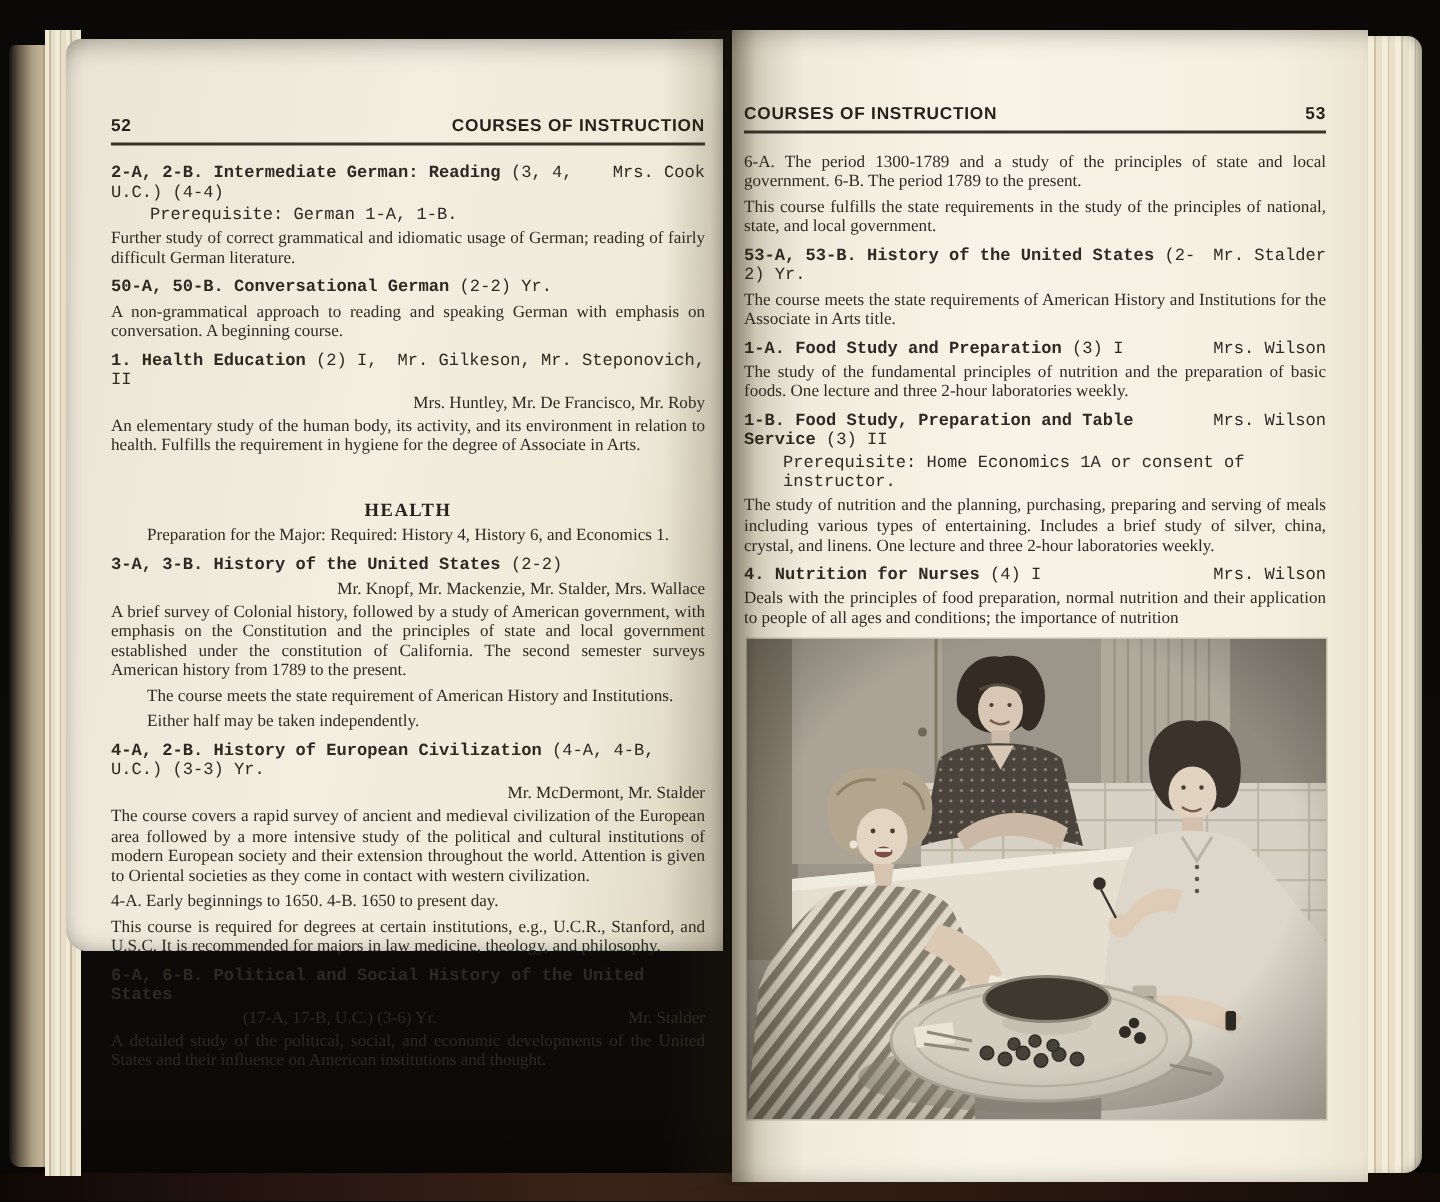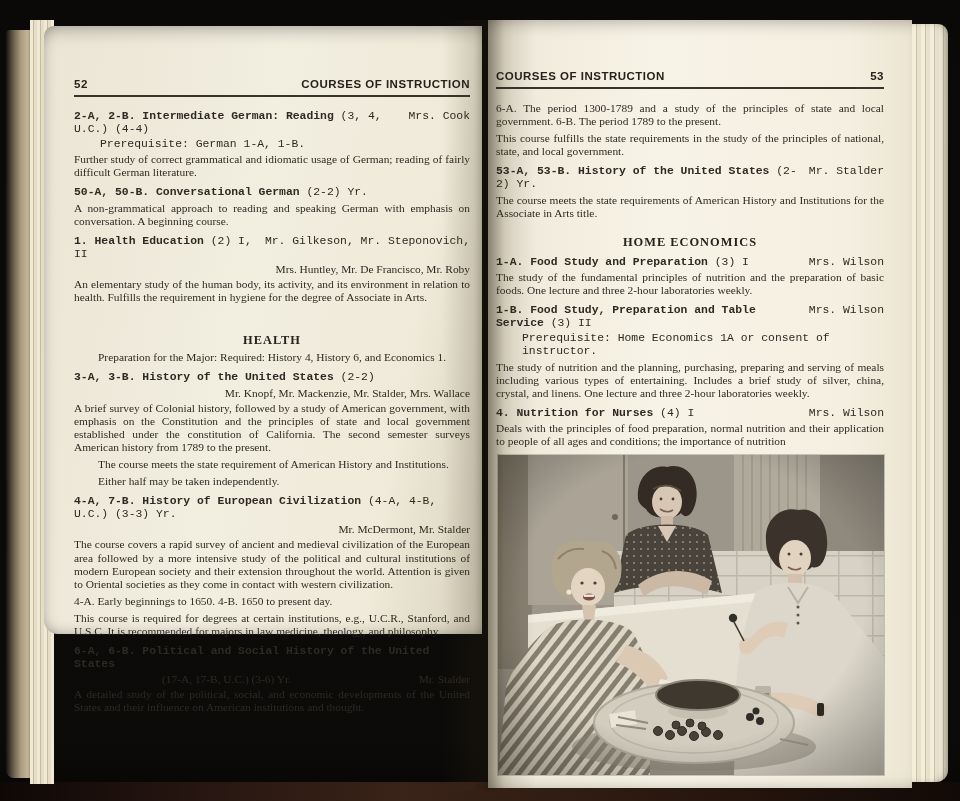"HOME ECONOMICS" h3.section { html: <h3>HOME ECONOMICS</h3> -> none }
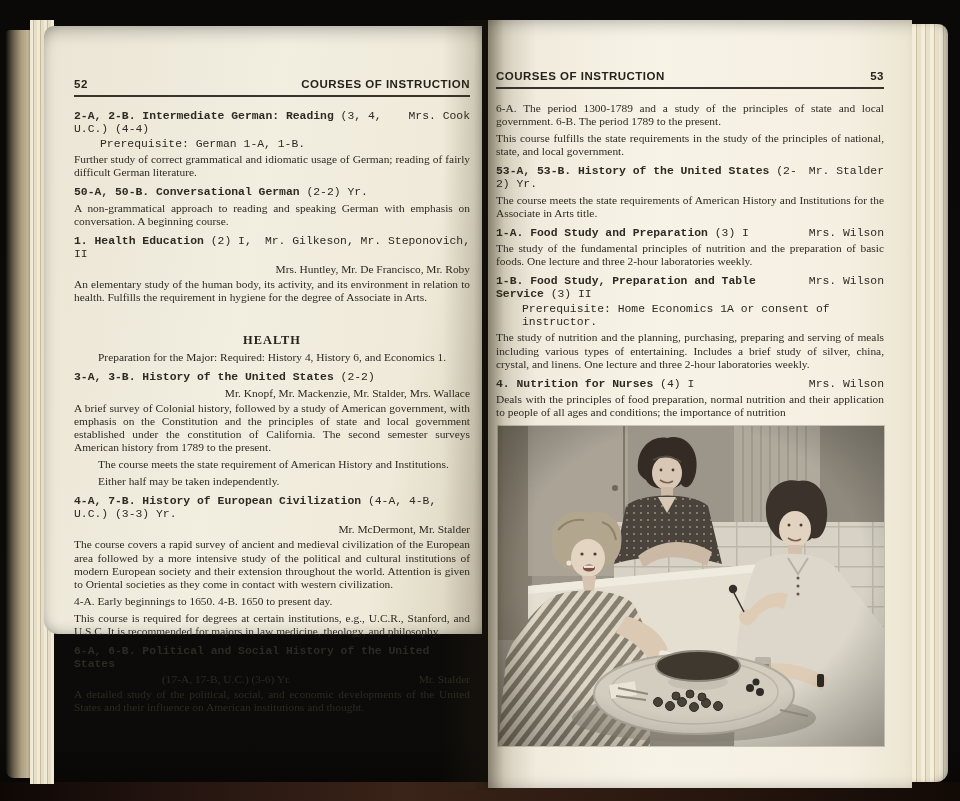"4-A, 7-B. History of European" b.t { text: 7-B -> 2-B }
